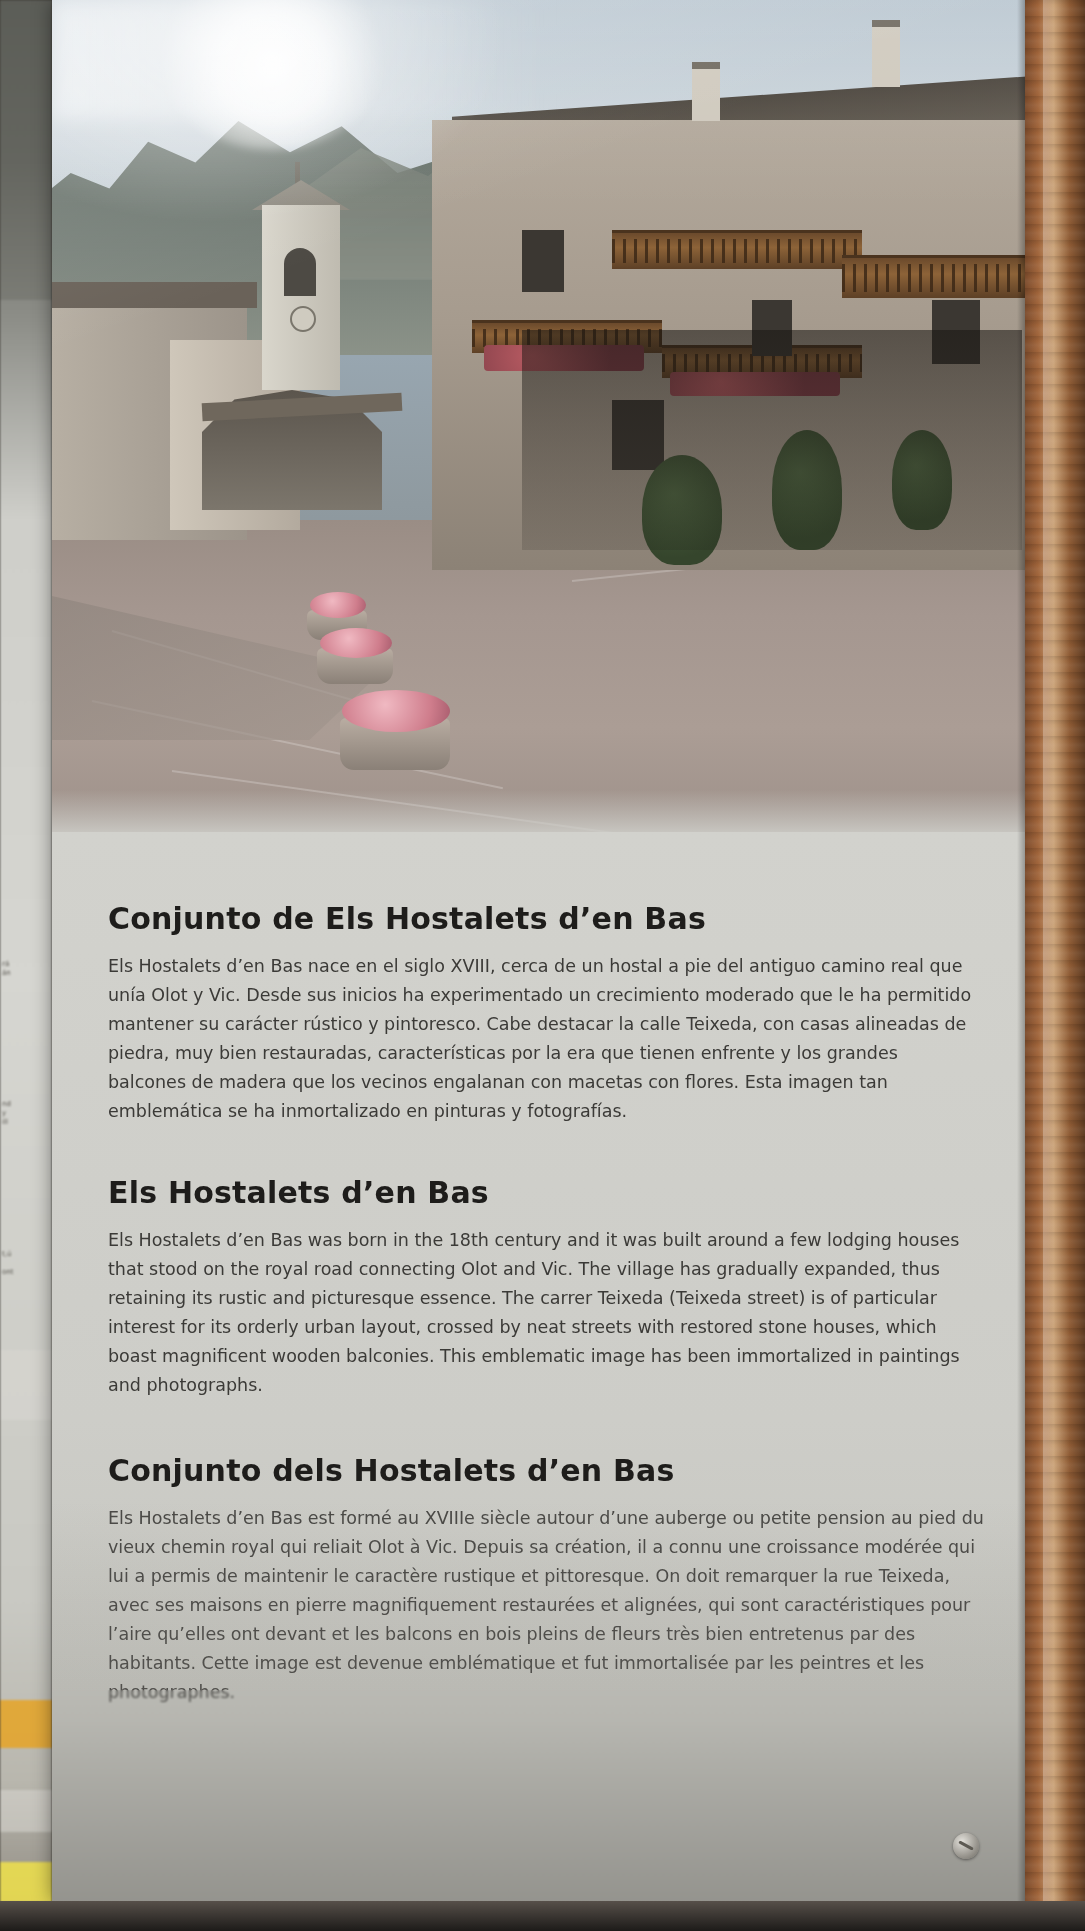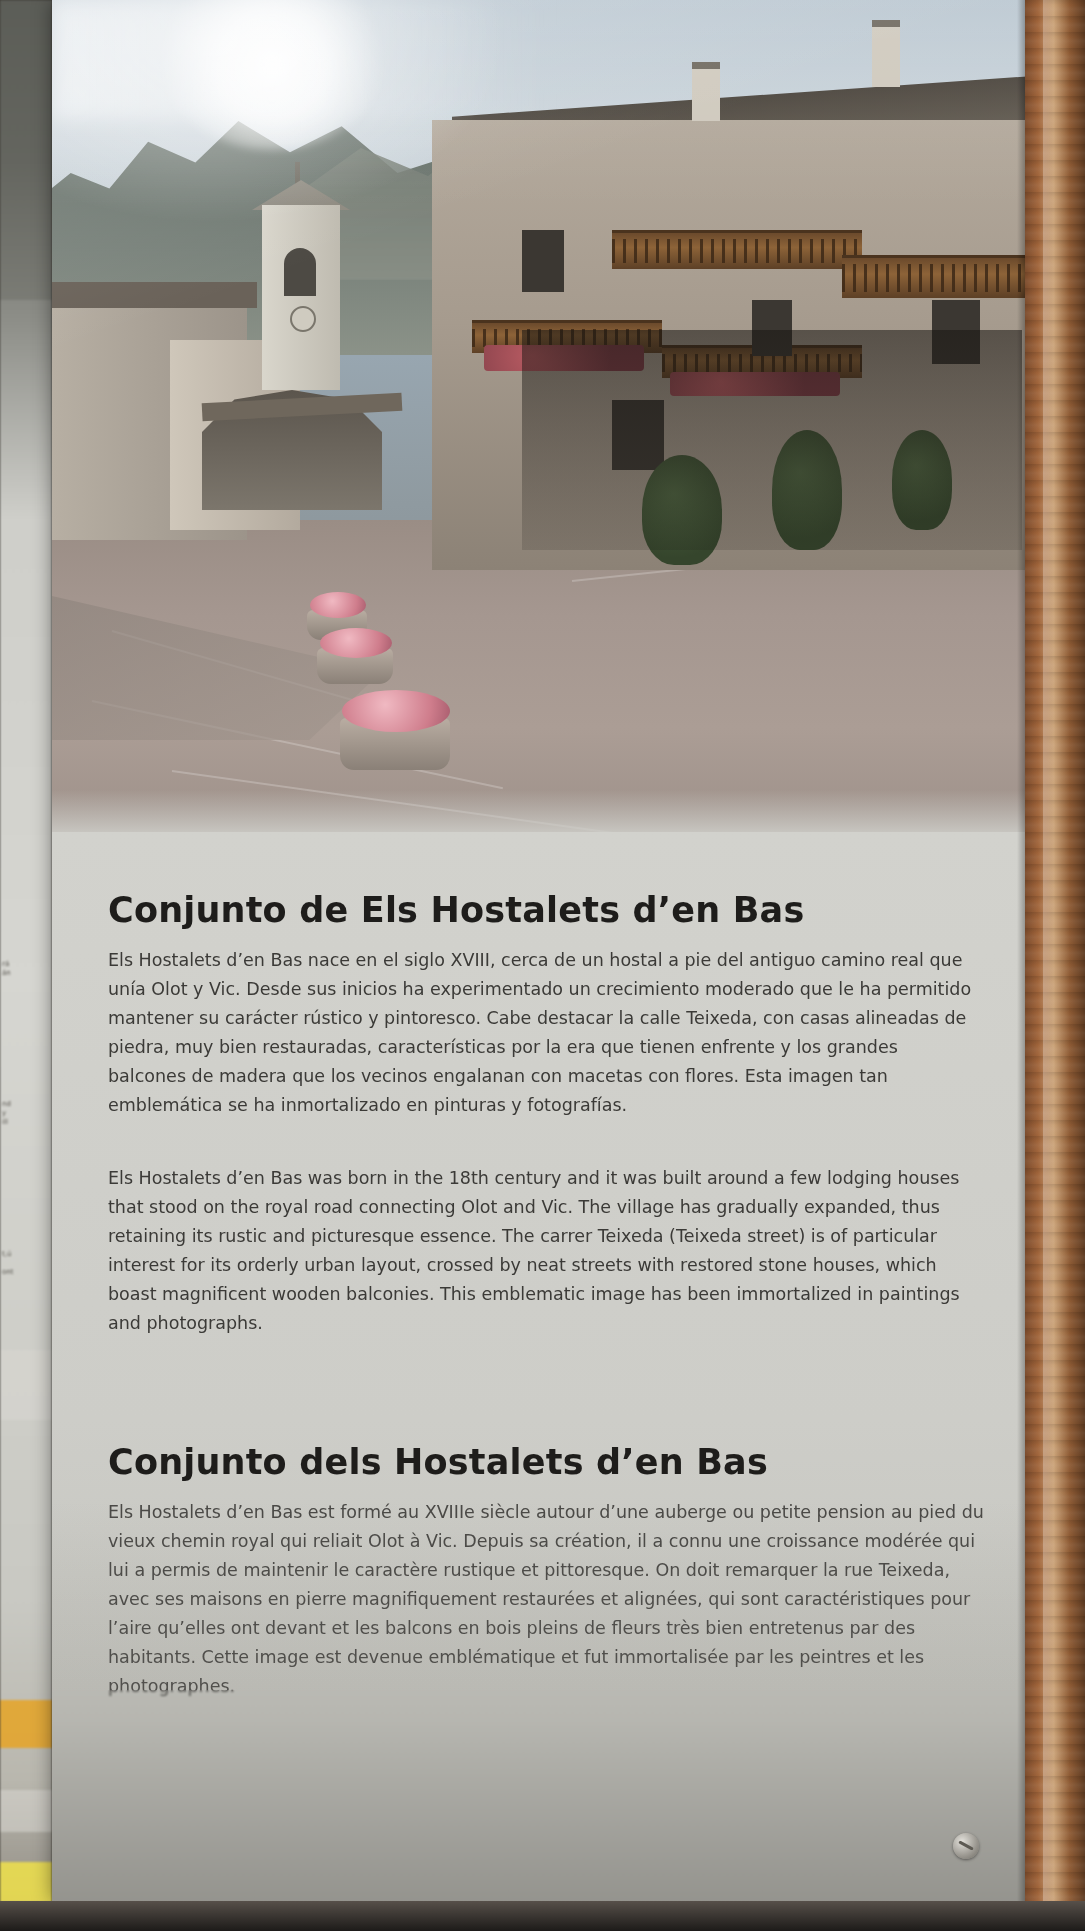"Conjunto de Els Hostalets d’en" .sec-title { font-size: 35px -> 30px; margin: 0 0 16px 0 -> 11px 0 16px 0 }
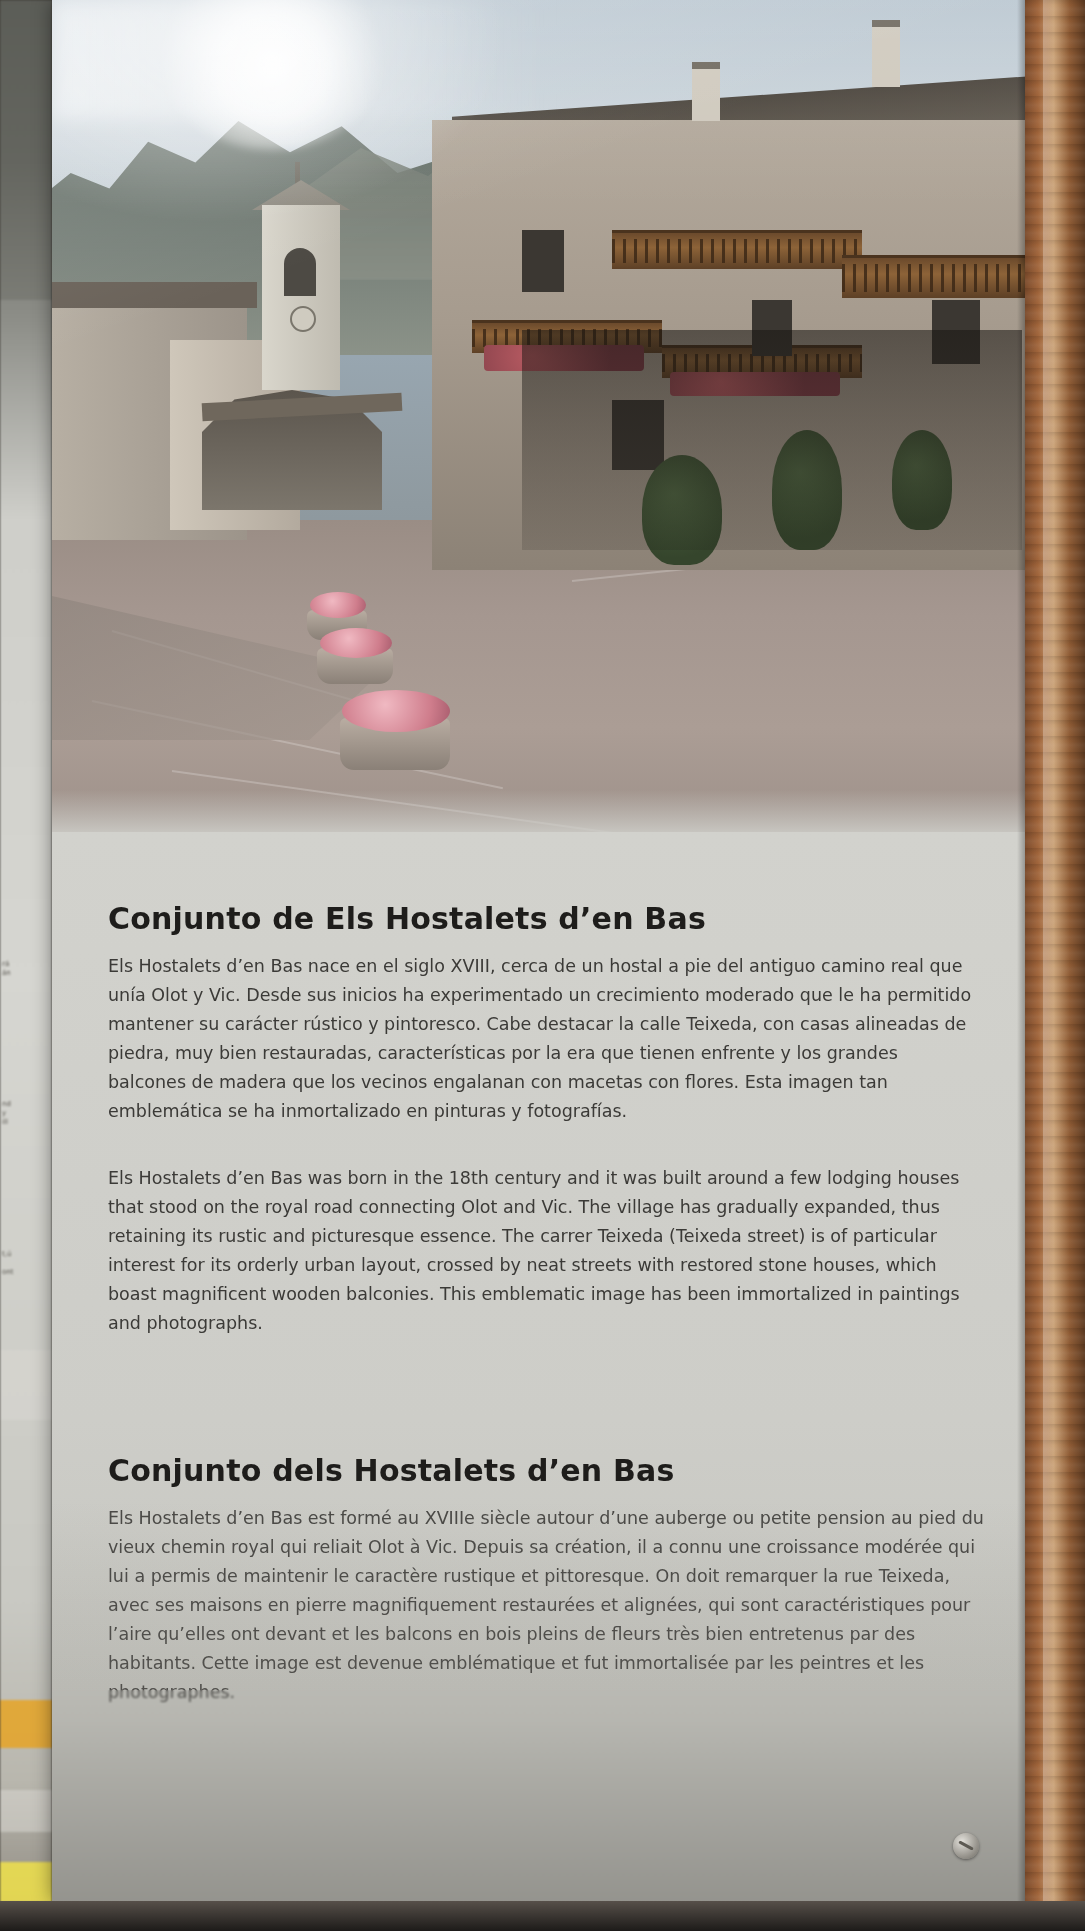"Els Hostalets d’en Bas" h2.sec-title { html: none -> <h2>Els Hostalets d’en Bas</h2> }
